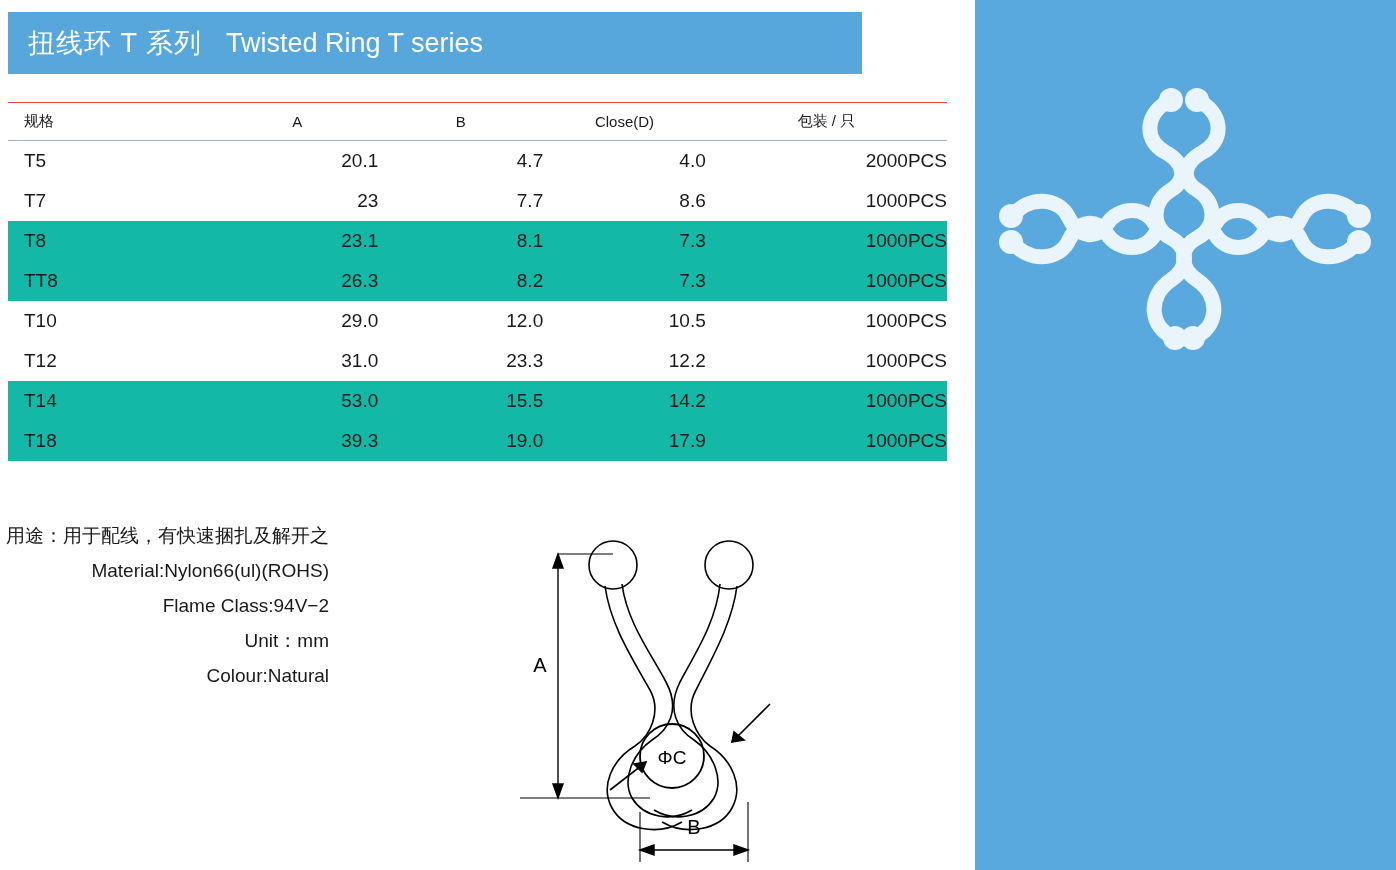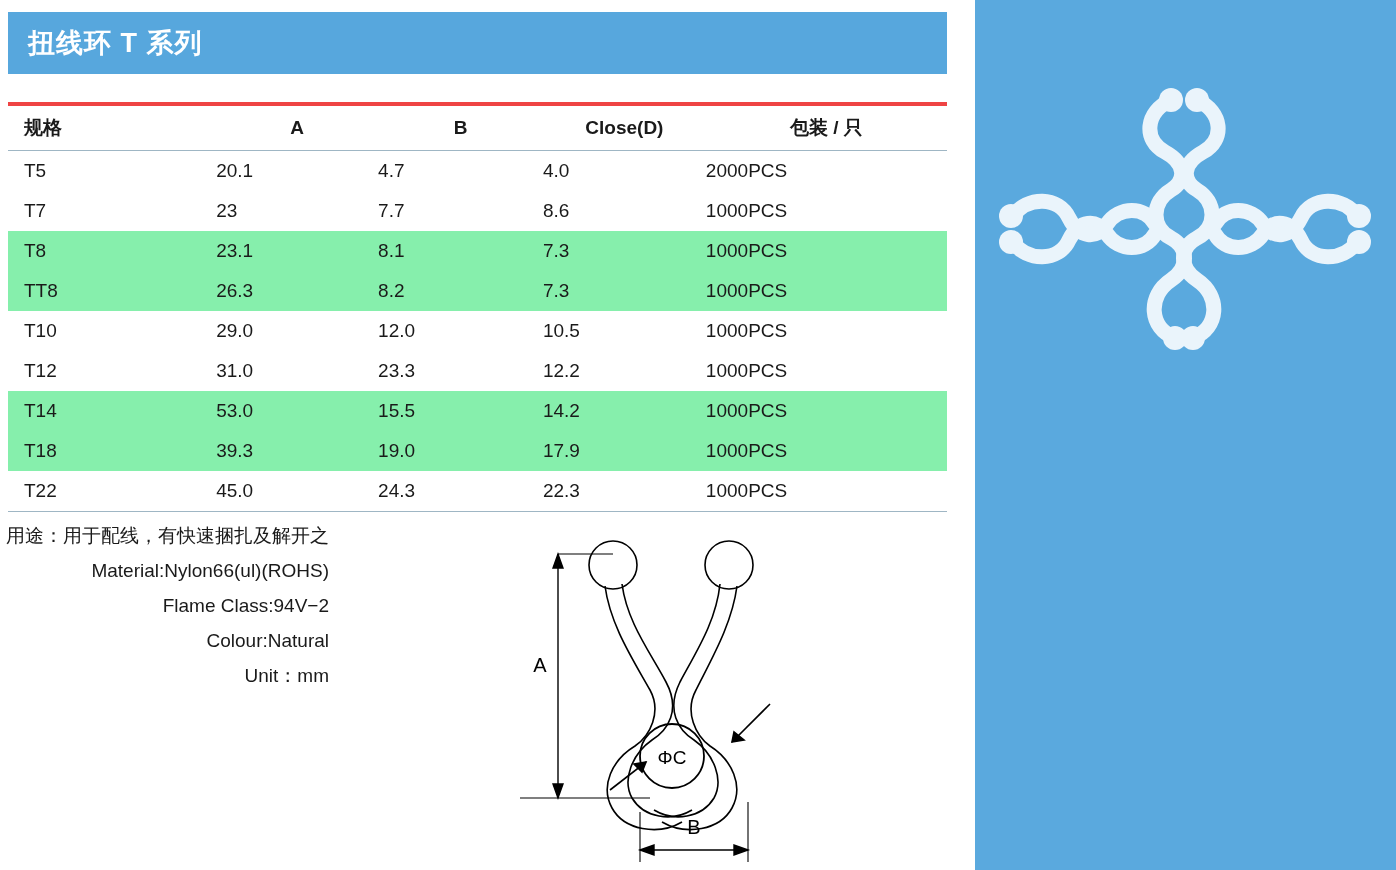"扭线环 T 系列" .title-bar { font-weight: bold -> none; width: 939px -> 854px }
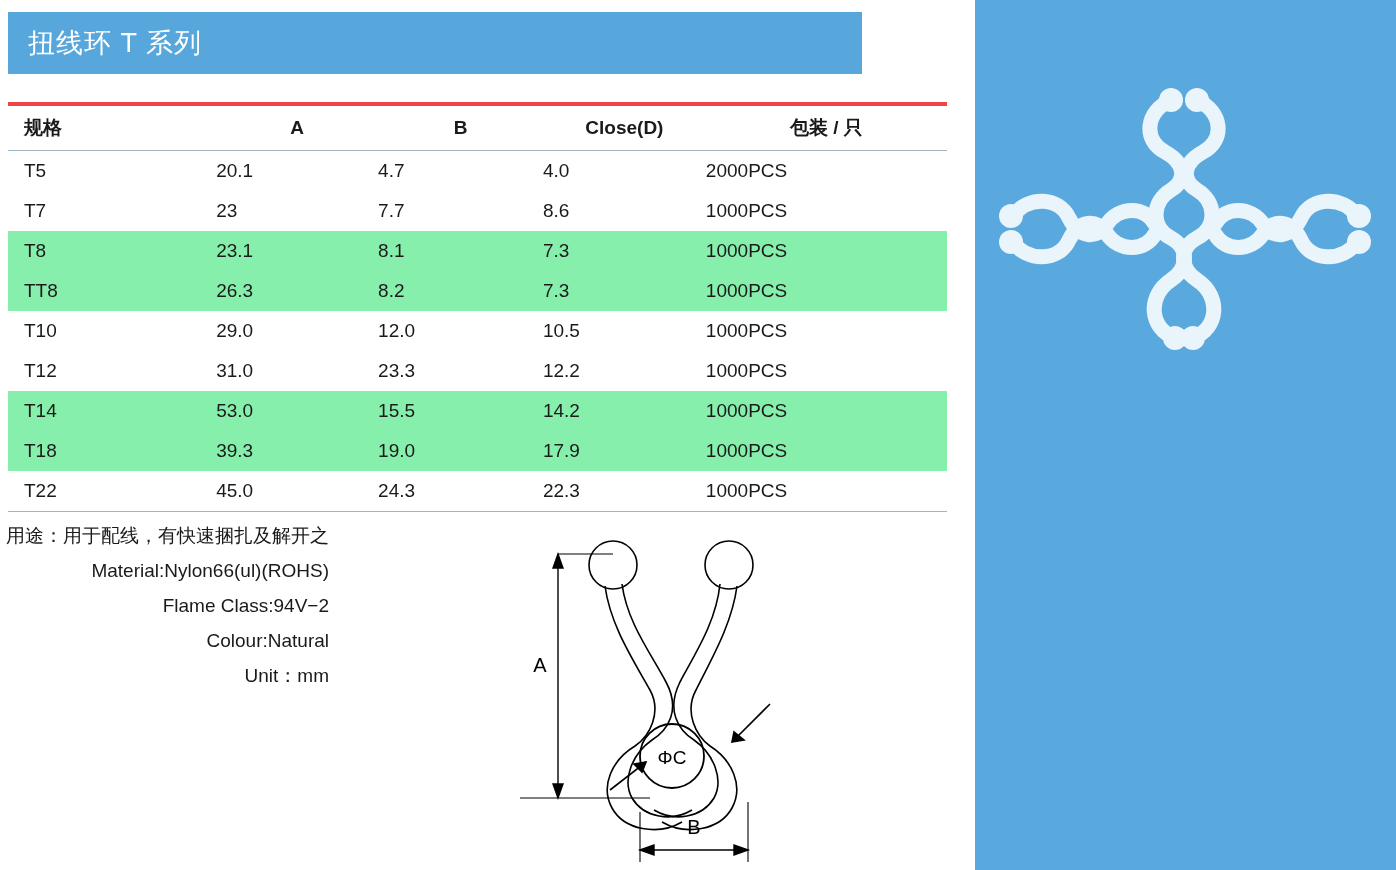"Twisted Ring T series" span.title-en { html: none -> <span>Twisted Ring T series</span> }
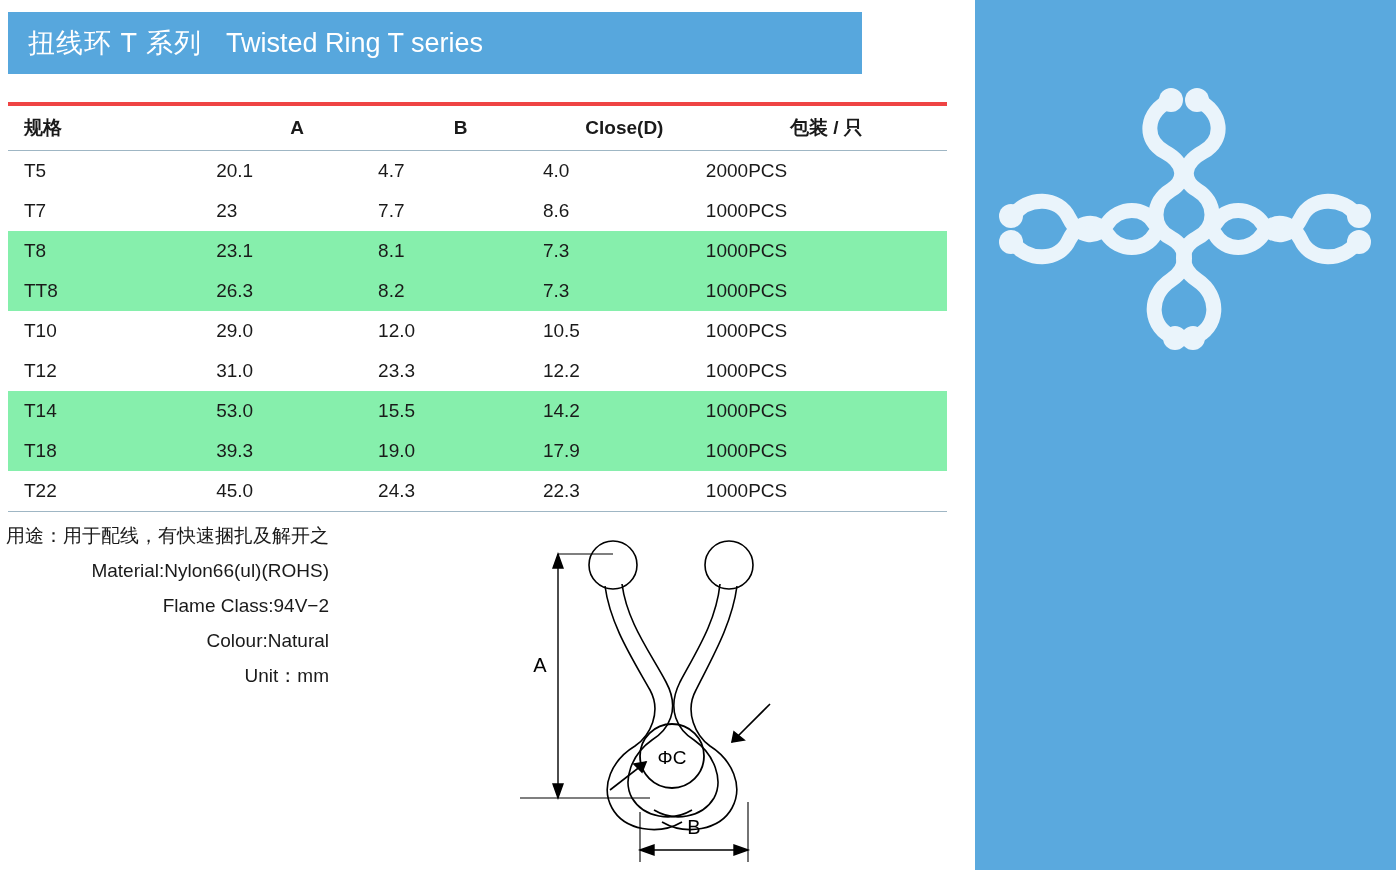"规格" table.spec th { border-top: 4px solid #ef4444 -> 1px solid #ef4444; font-size: 19px -> 15px; font-weight: bold -> normal }
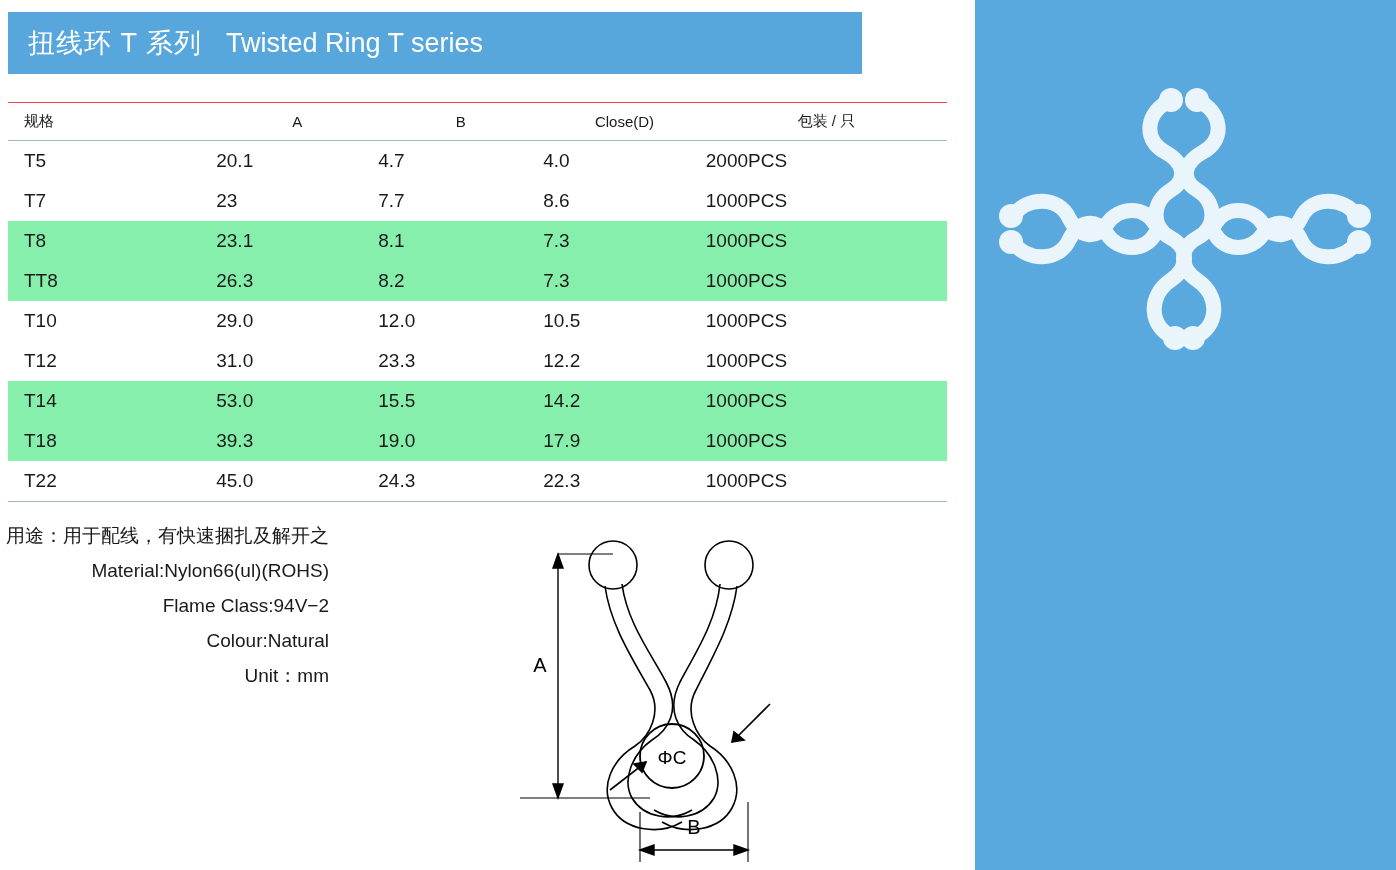"20.1" table.spec td { text-align: left -> right }
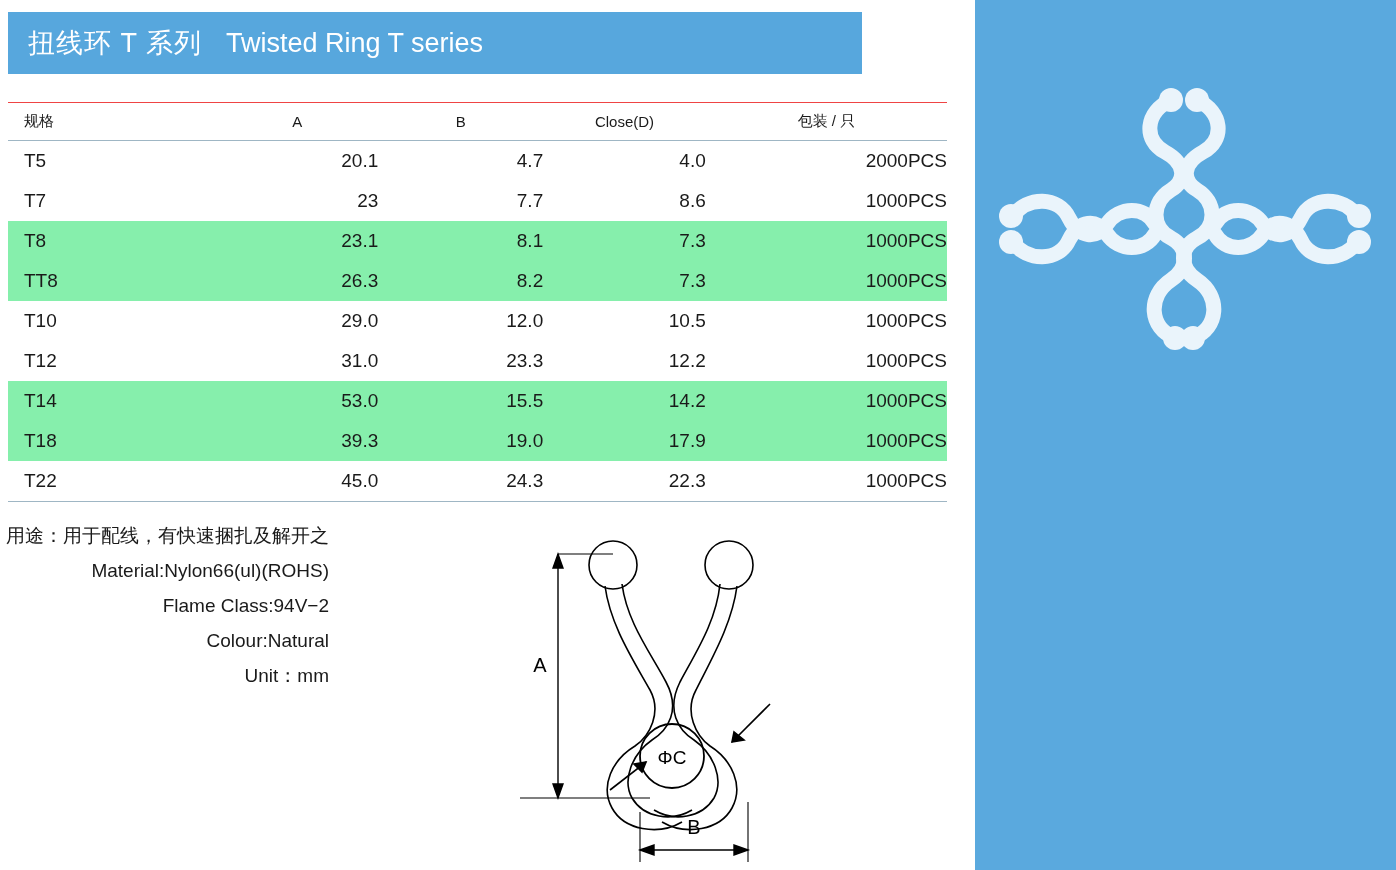"T8" table.spec tr.shade td { background: #86efac -> #14b8a6 }
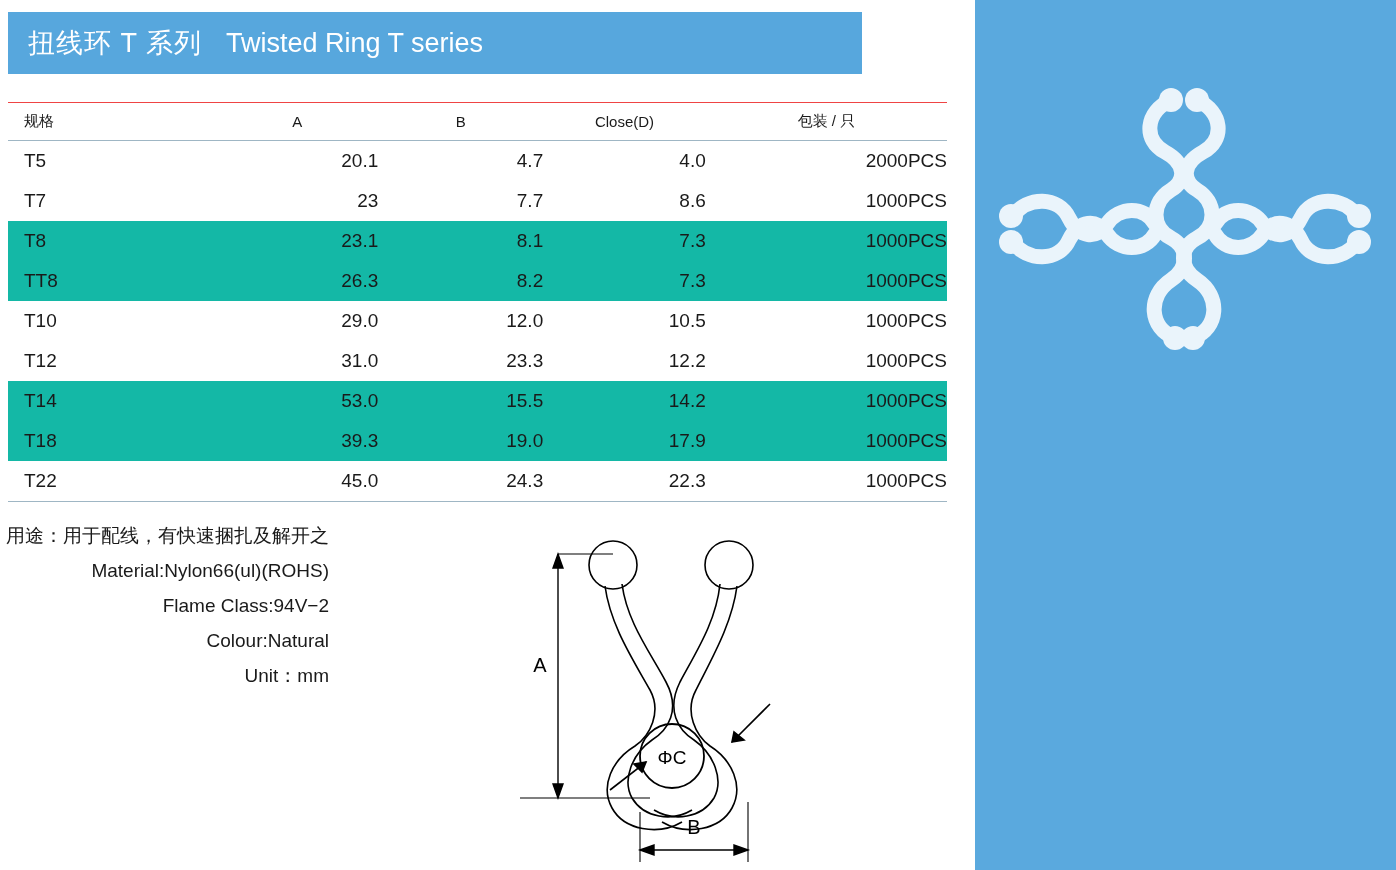"T22" tr.last { html: <tr> <td>T22</td> <td>45.0</td> <td>24.3</td> <td>22.3</td> <td>1000PCS</td> </tr> -> none }
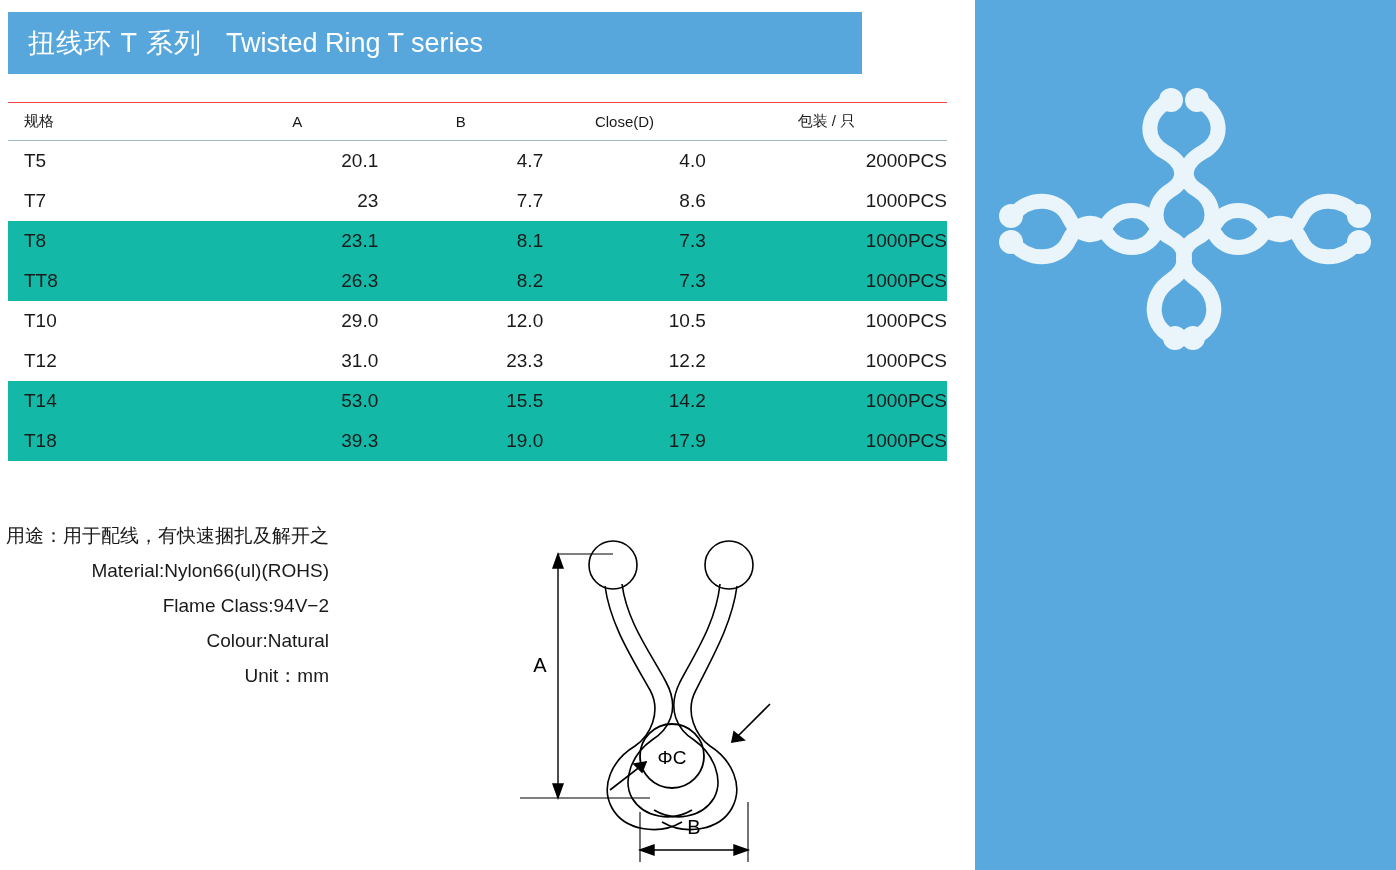"Colour:Natural" div { order: before "Unit：mm" -> after "Unit：mm" }
